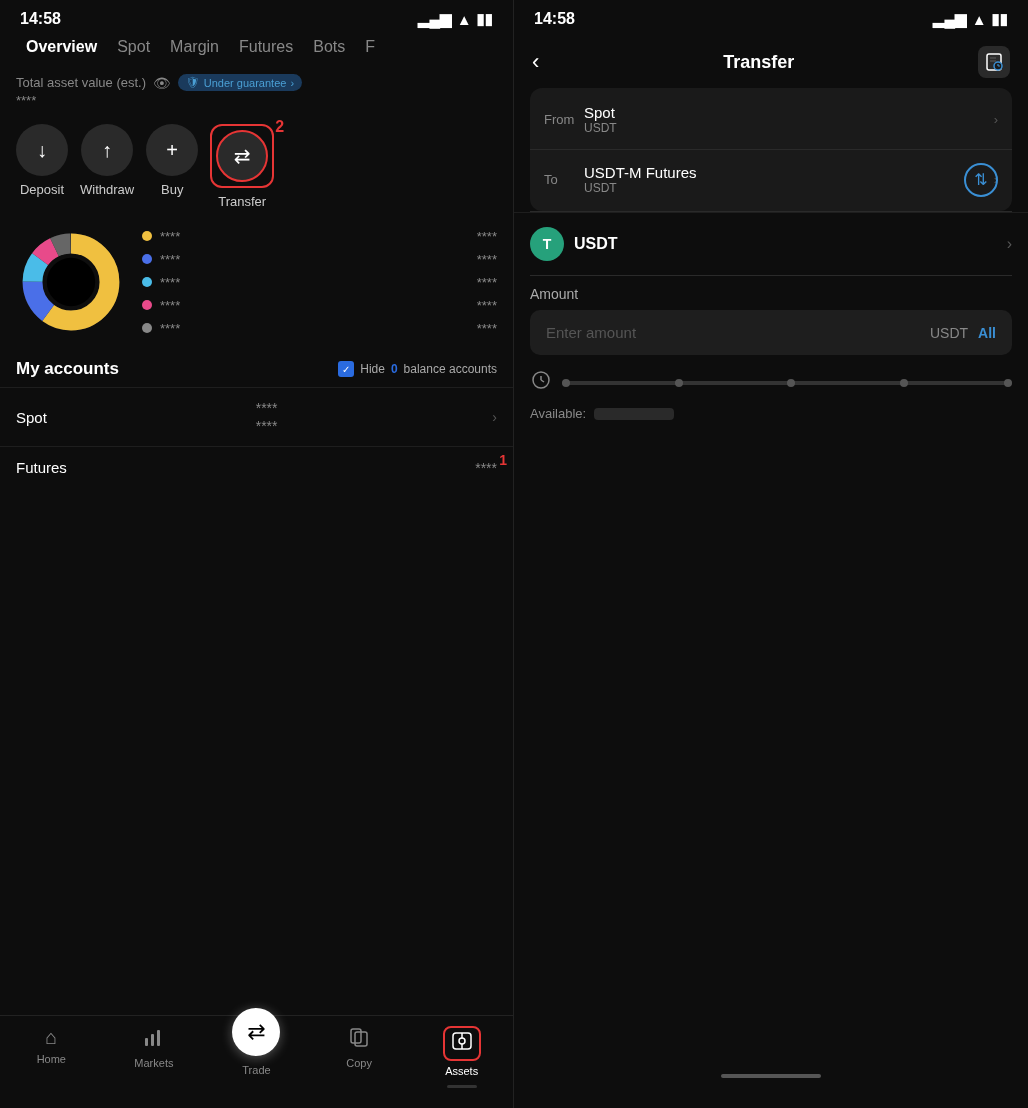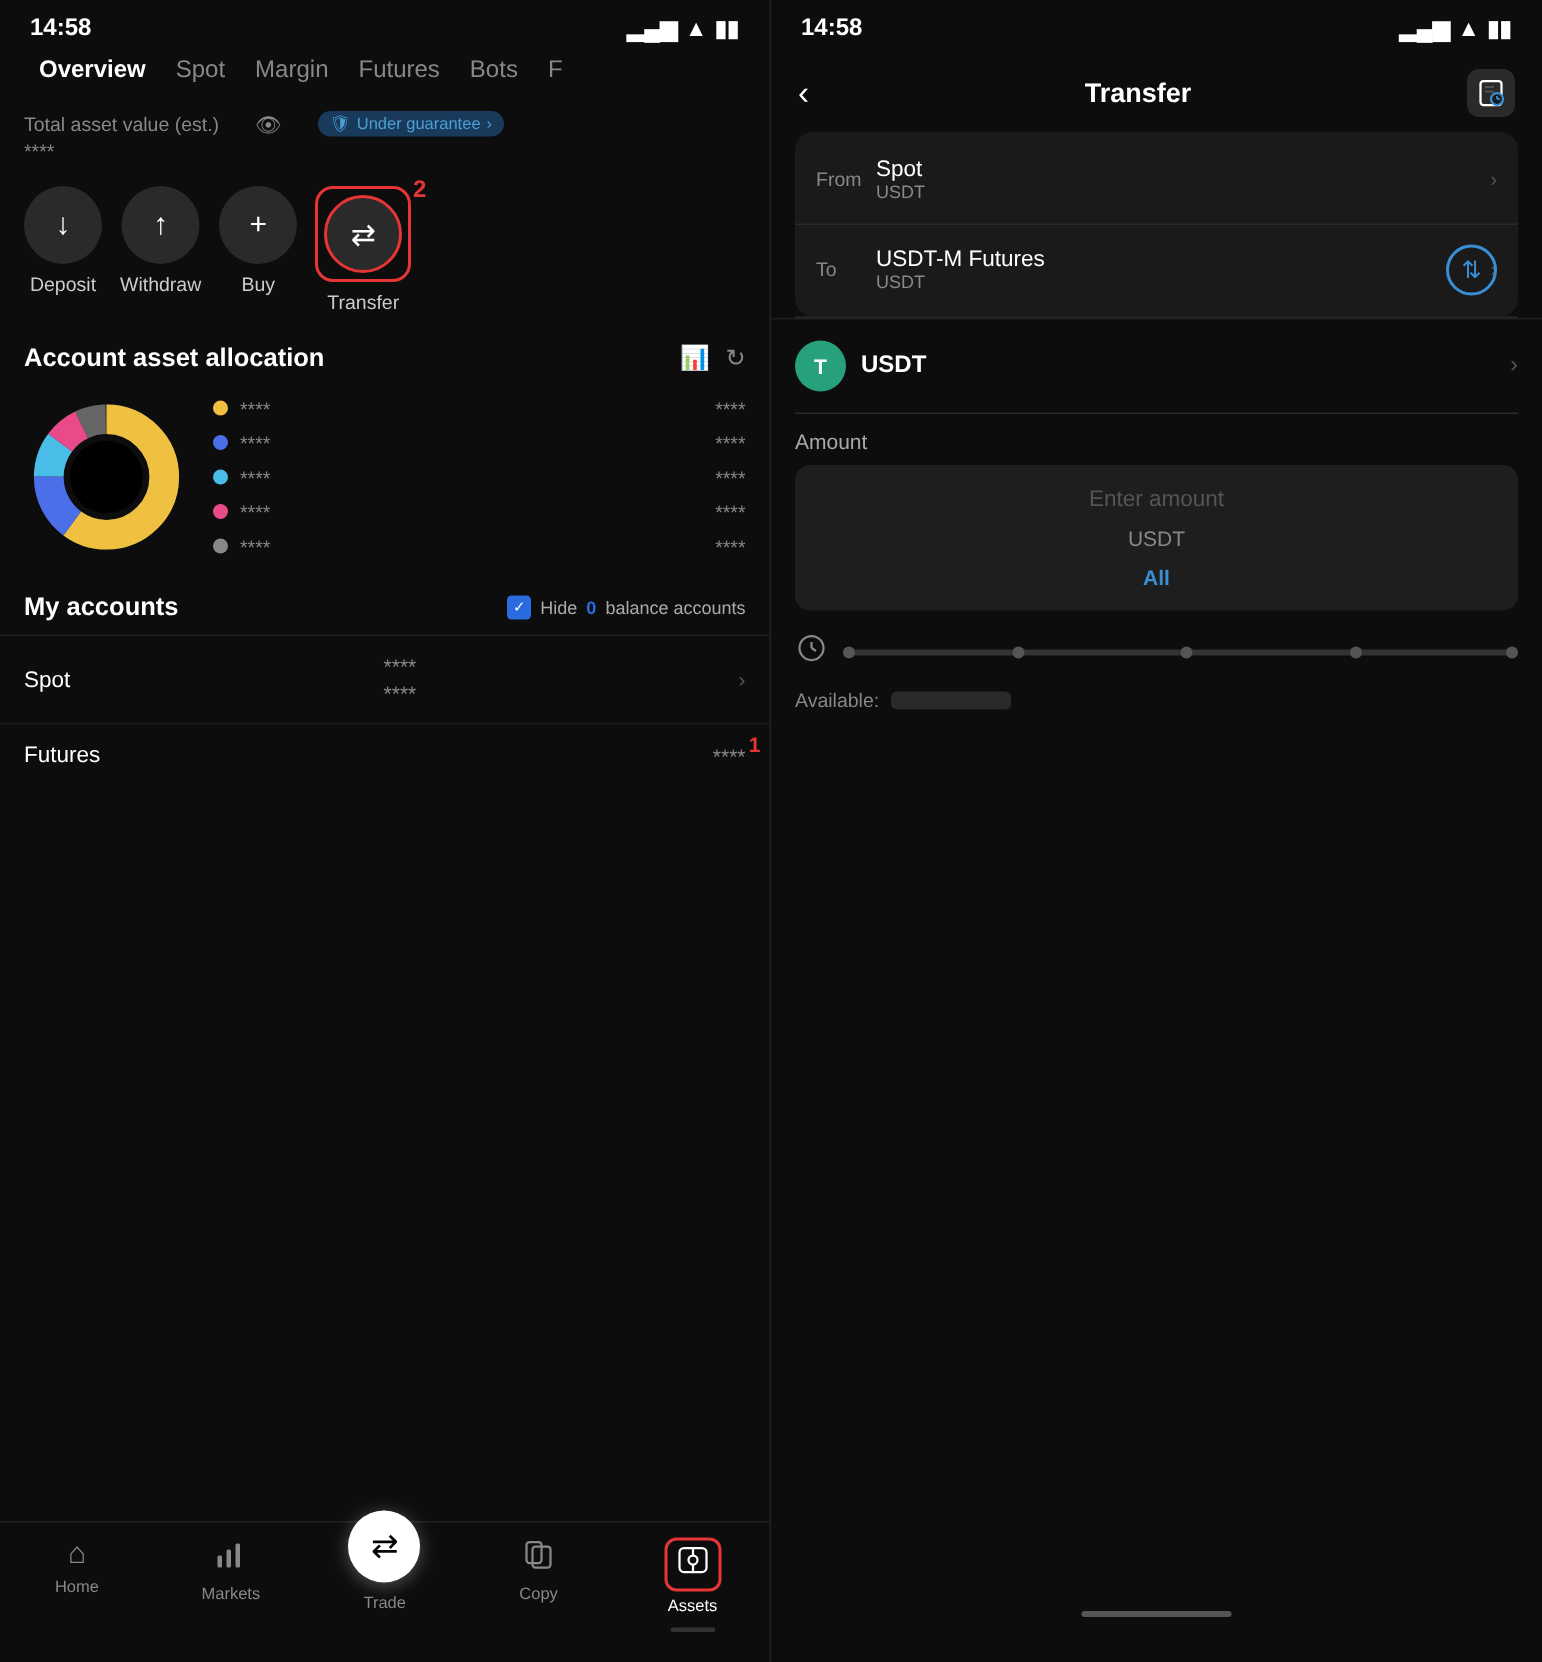"Total asset value (est.)" .asset-label { gap: 24px -> 7px }
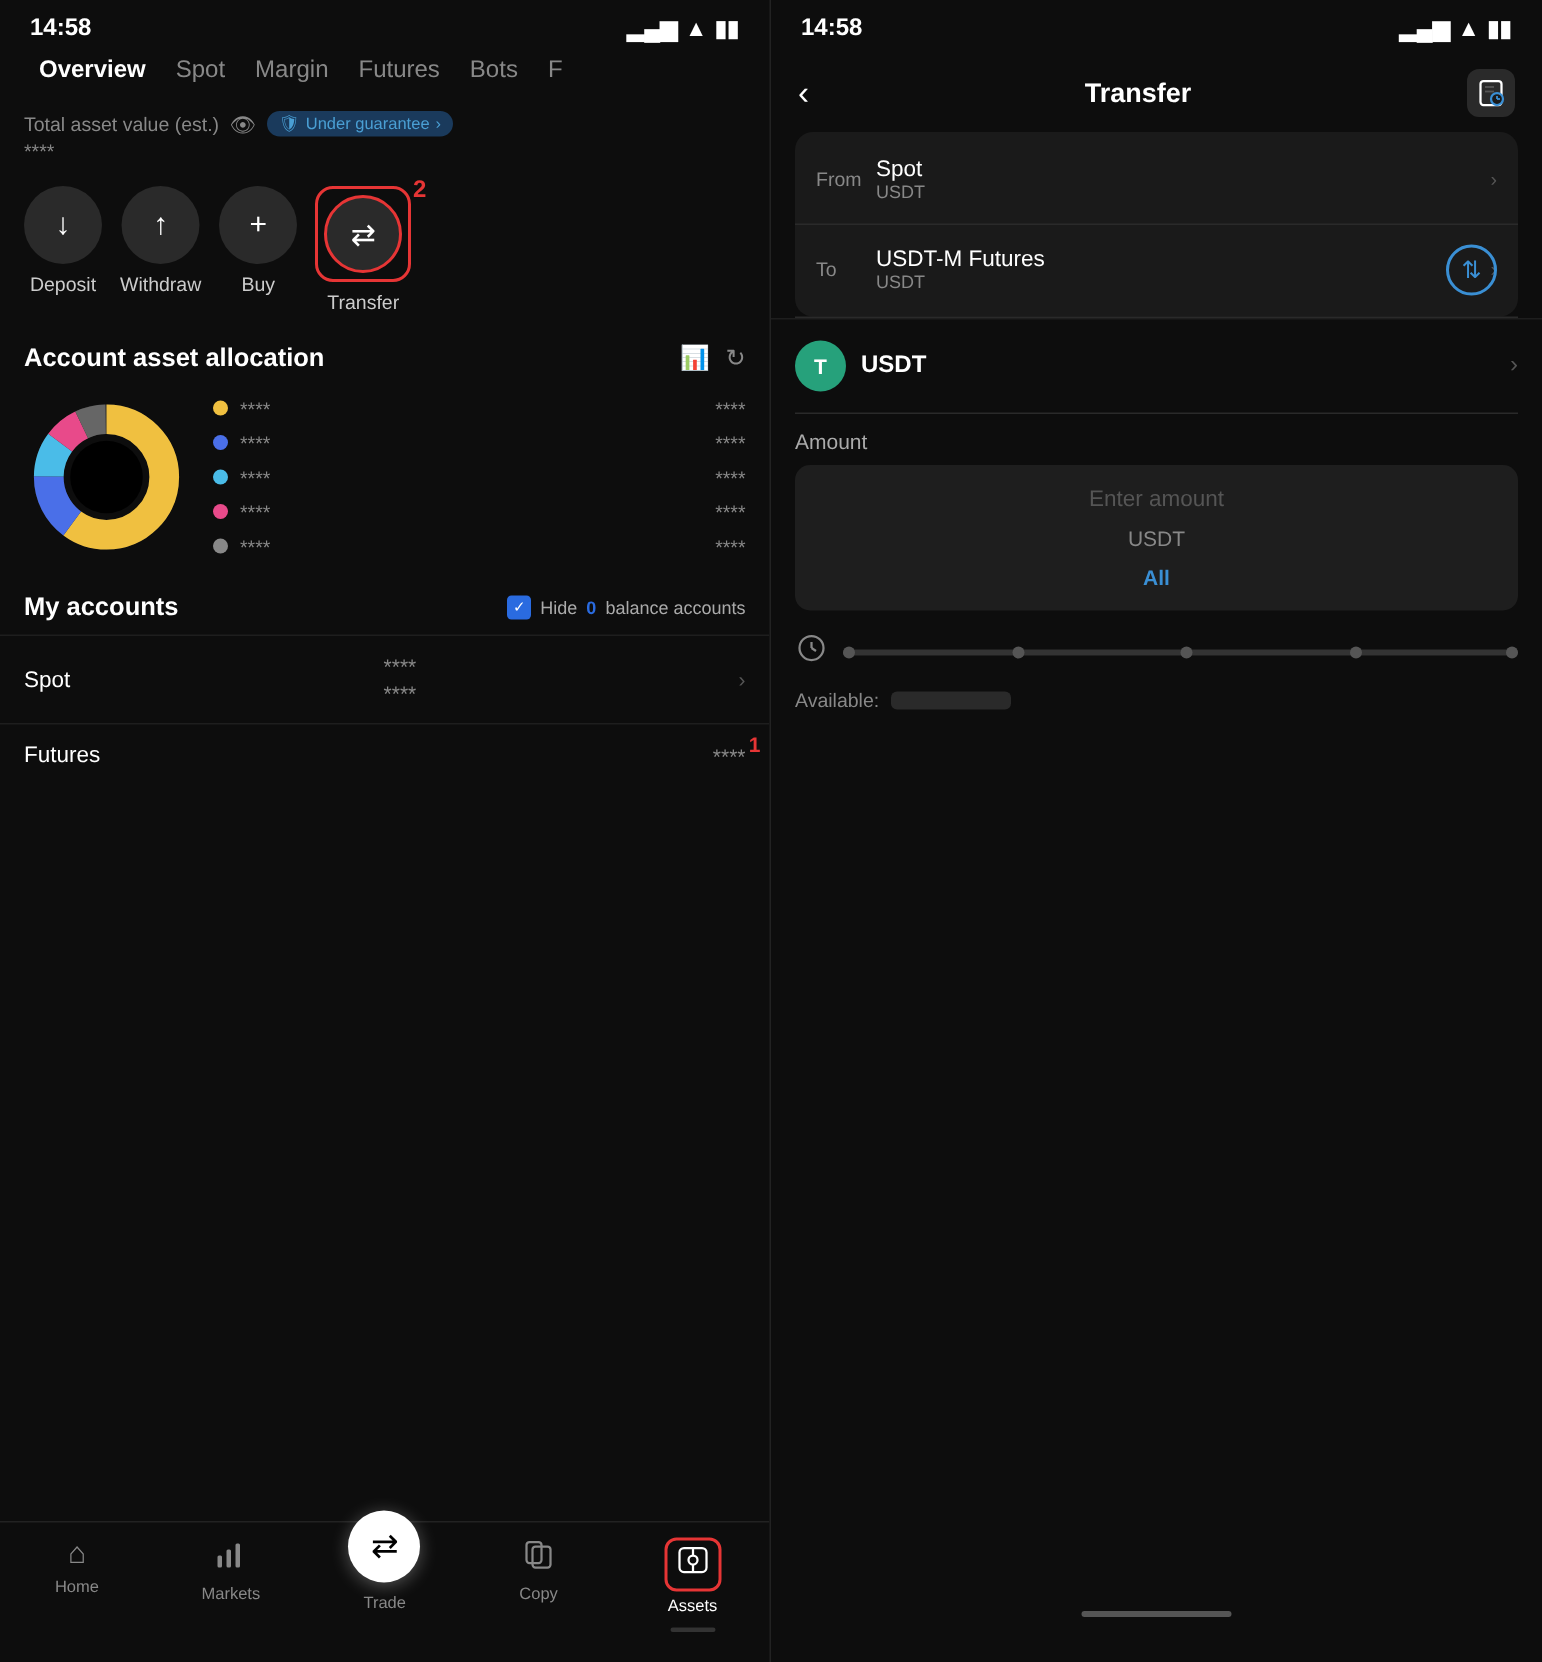"Account asset allocation" div.section-header { html: <div> <span>Account asset allocation</span> <div> <span>📊</span> <span>↻</span> </div> </div> -> none }
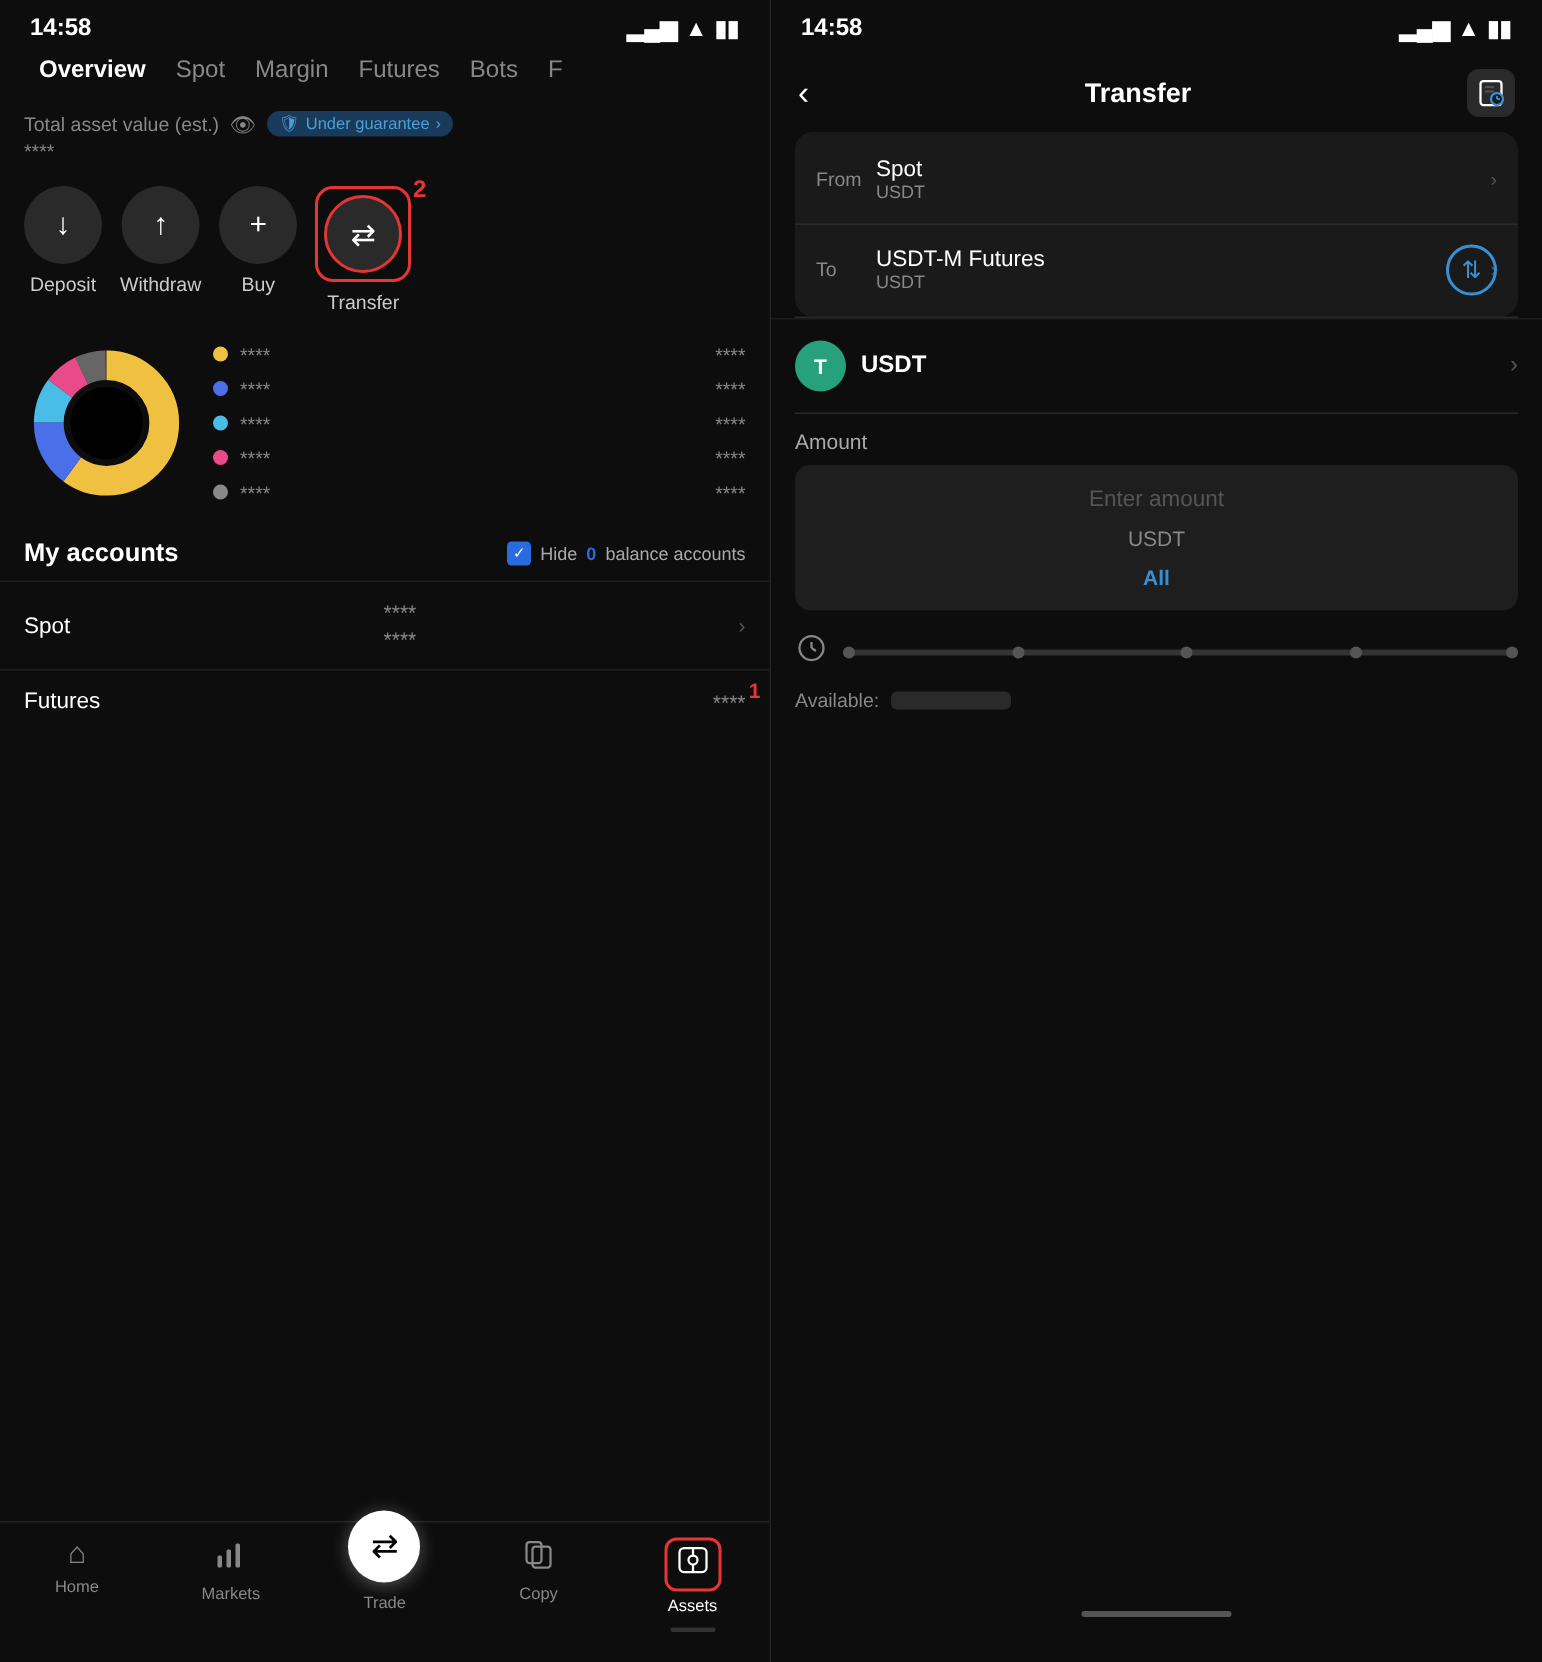"Enter amount" .amount-input-wrap { flex-direction: column -> none }
